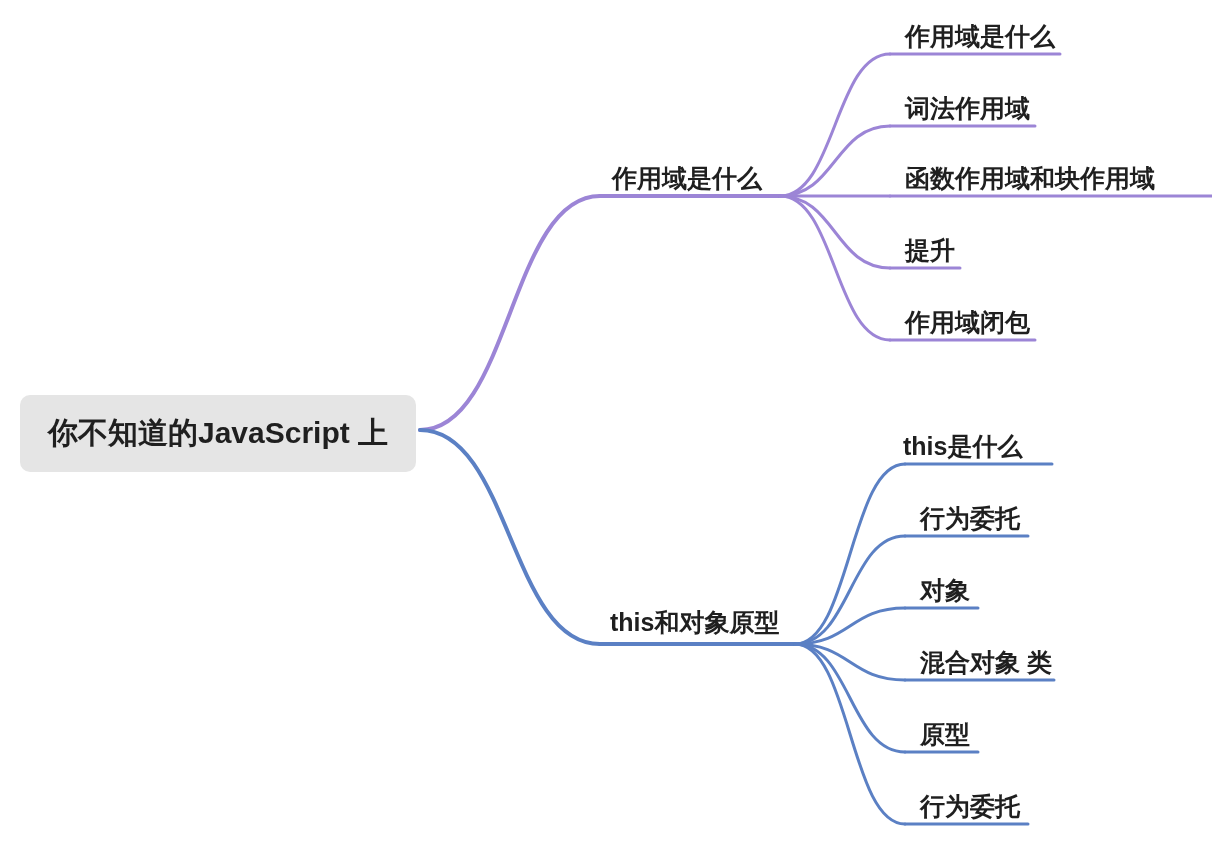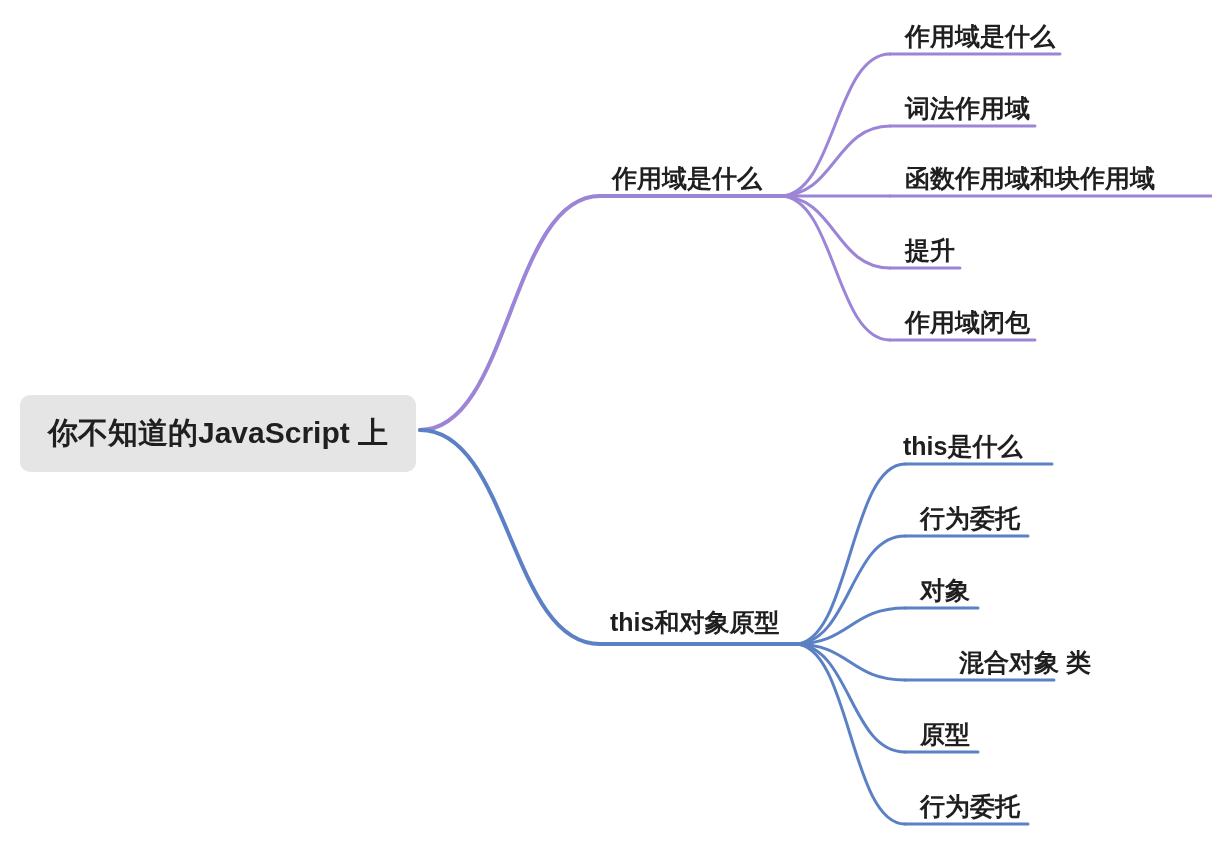"混合对象 类" div.node { margin-left: 39px -> none }
